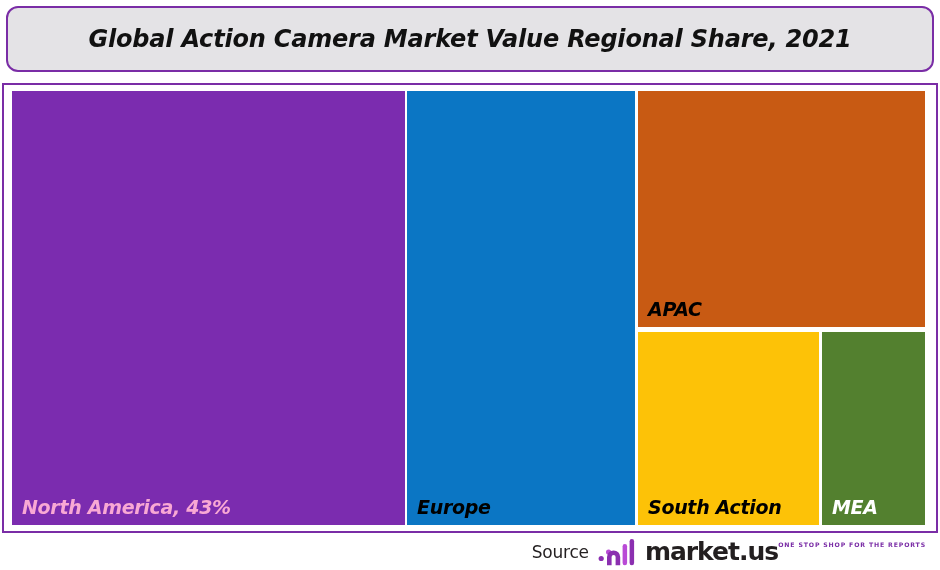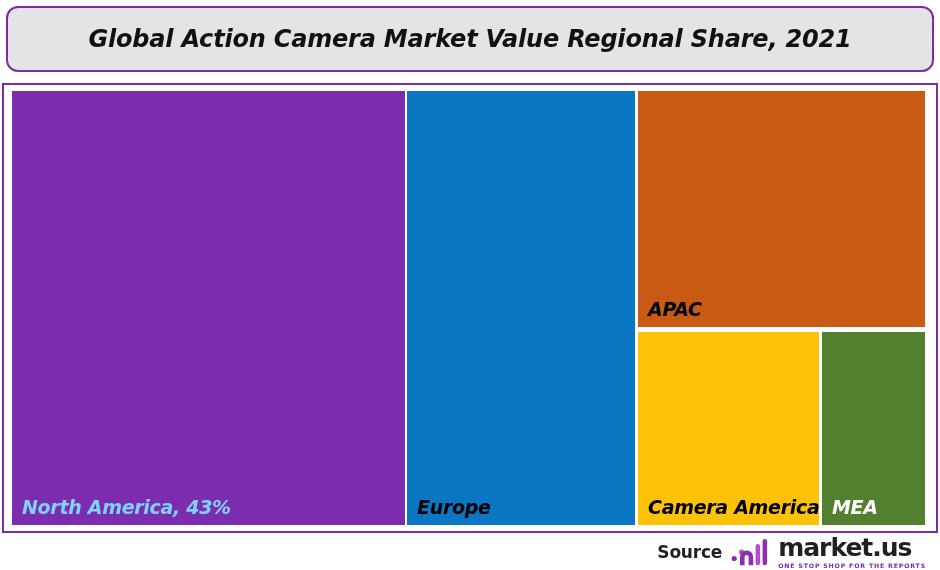"North America, 43%" span.tile-label { color: #7dd3fc -> #f9a8d4 }
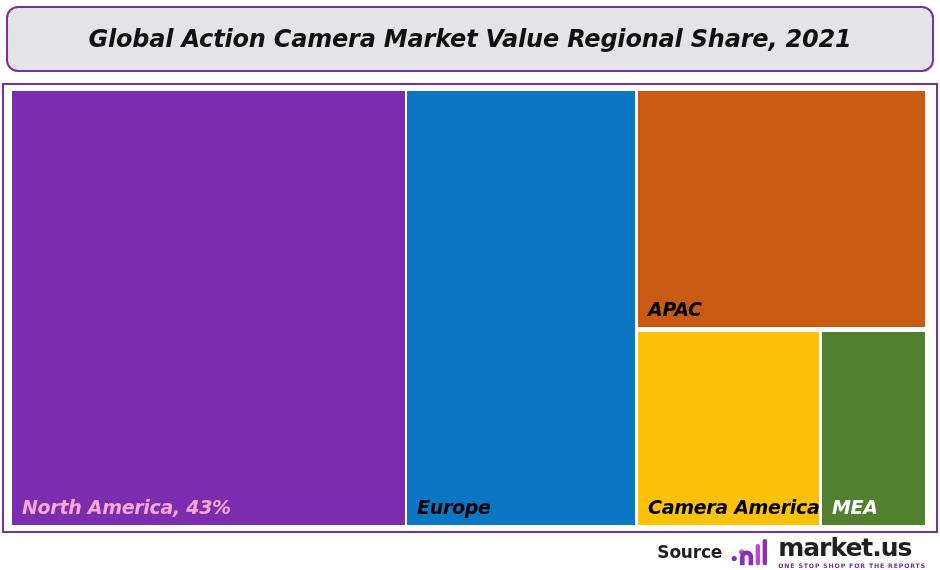"Camera America" span.tile-label { text: Camera America -> South Action }
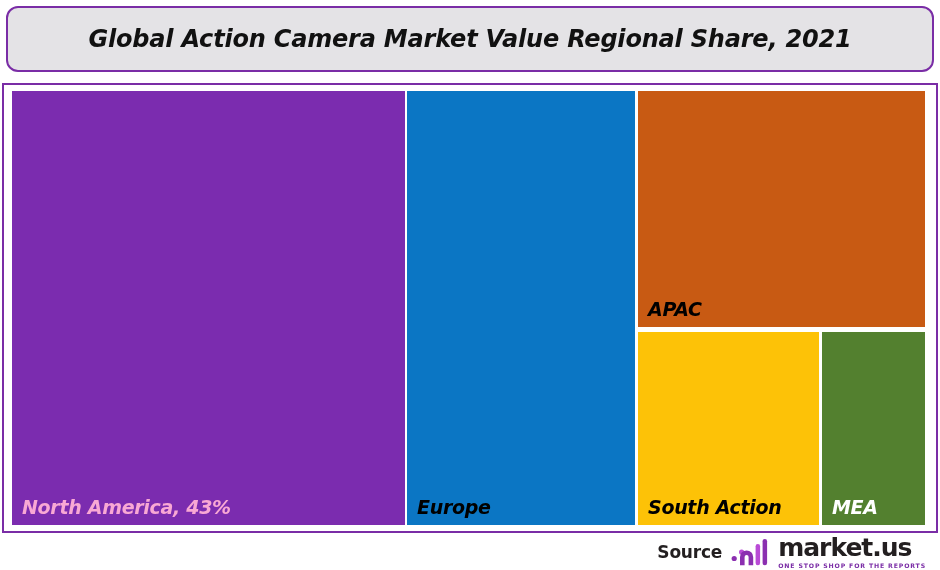"Source" .source-label { font-weight: bold -> normal }
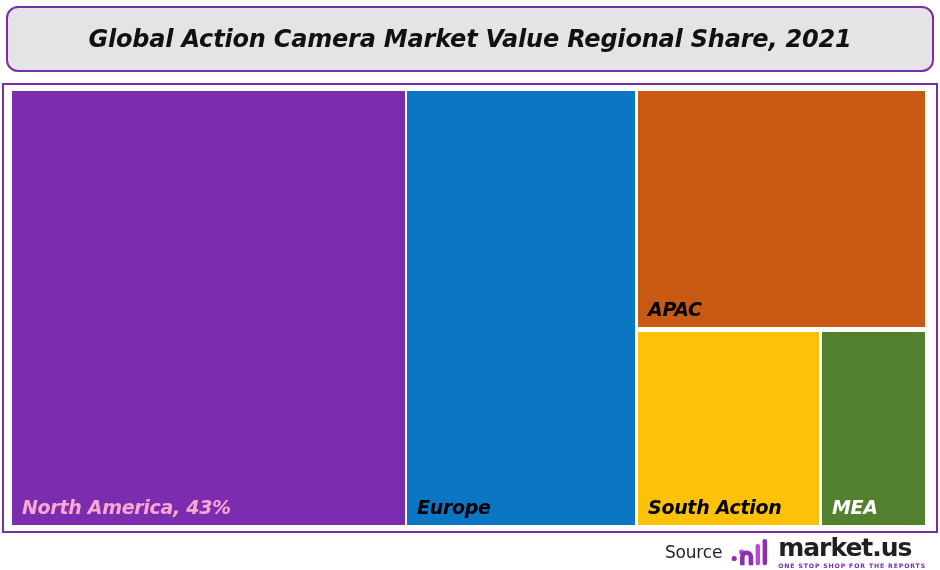"market.us" .brand-text { flex-direction: column -> row }
